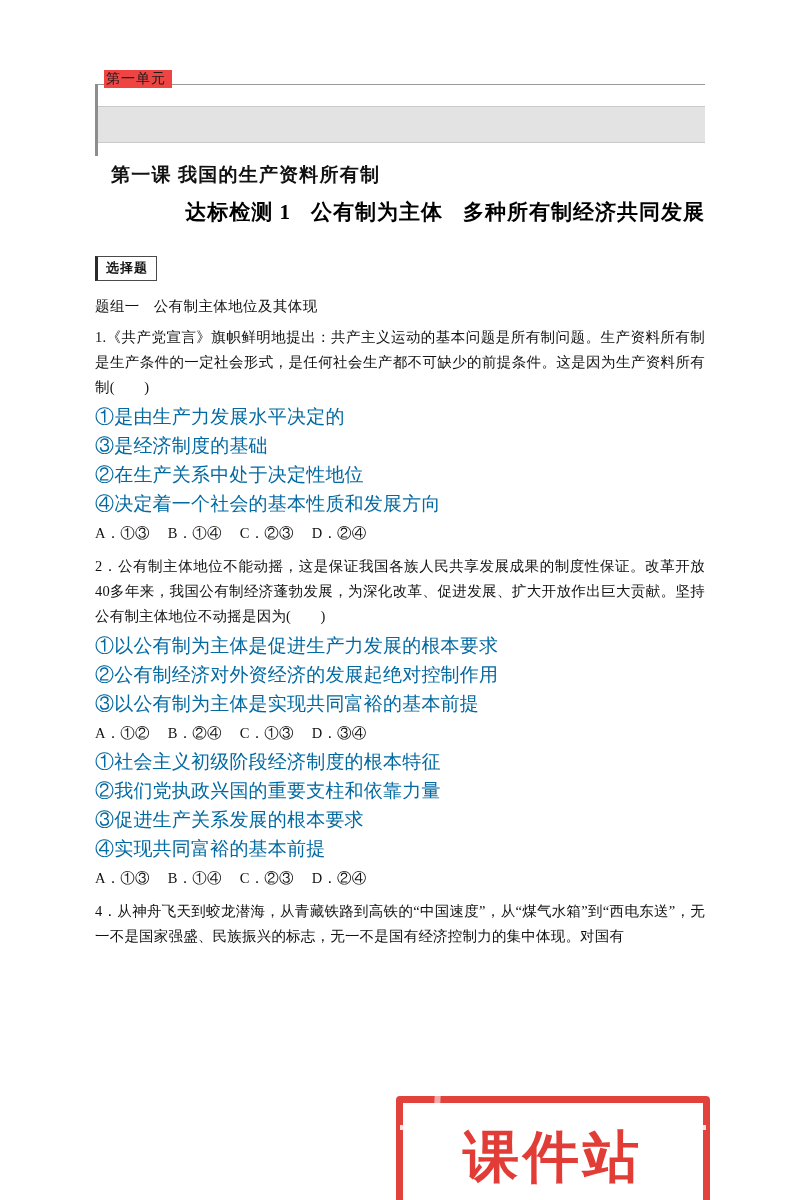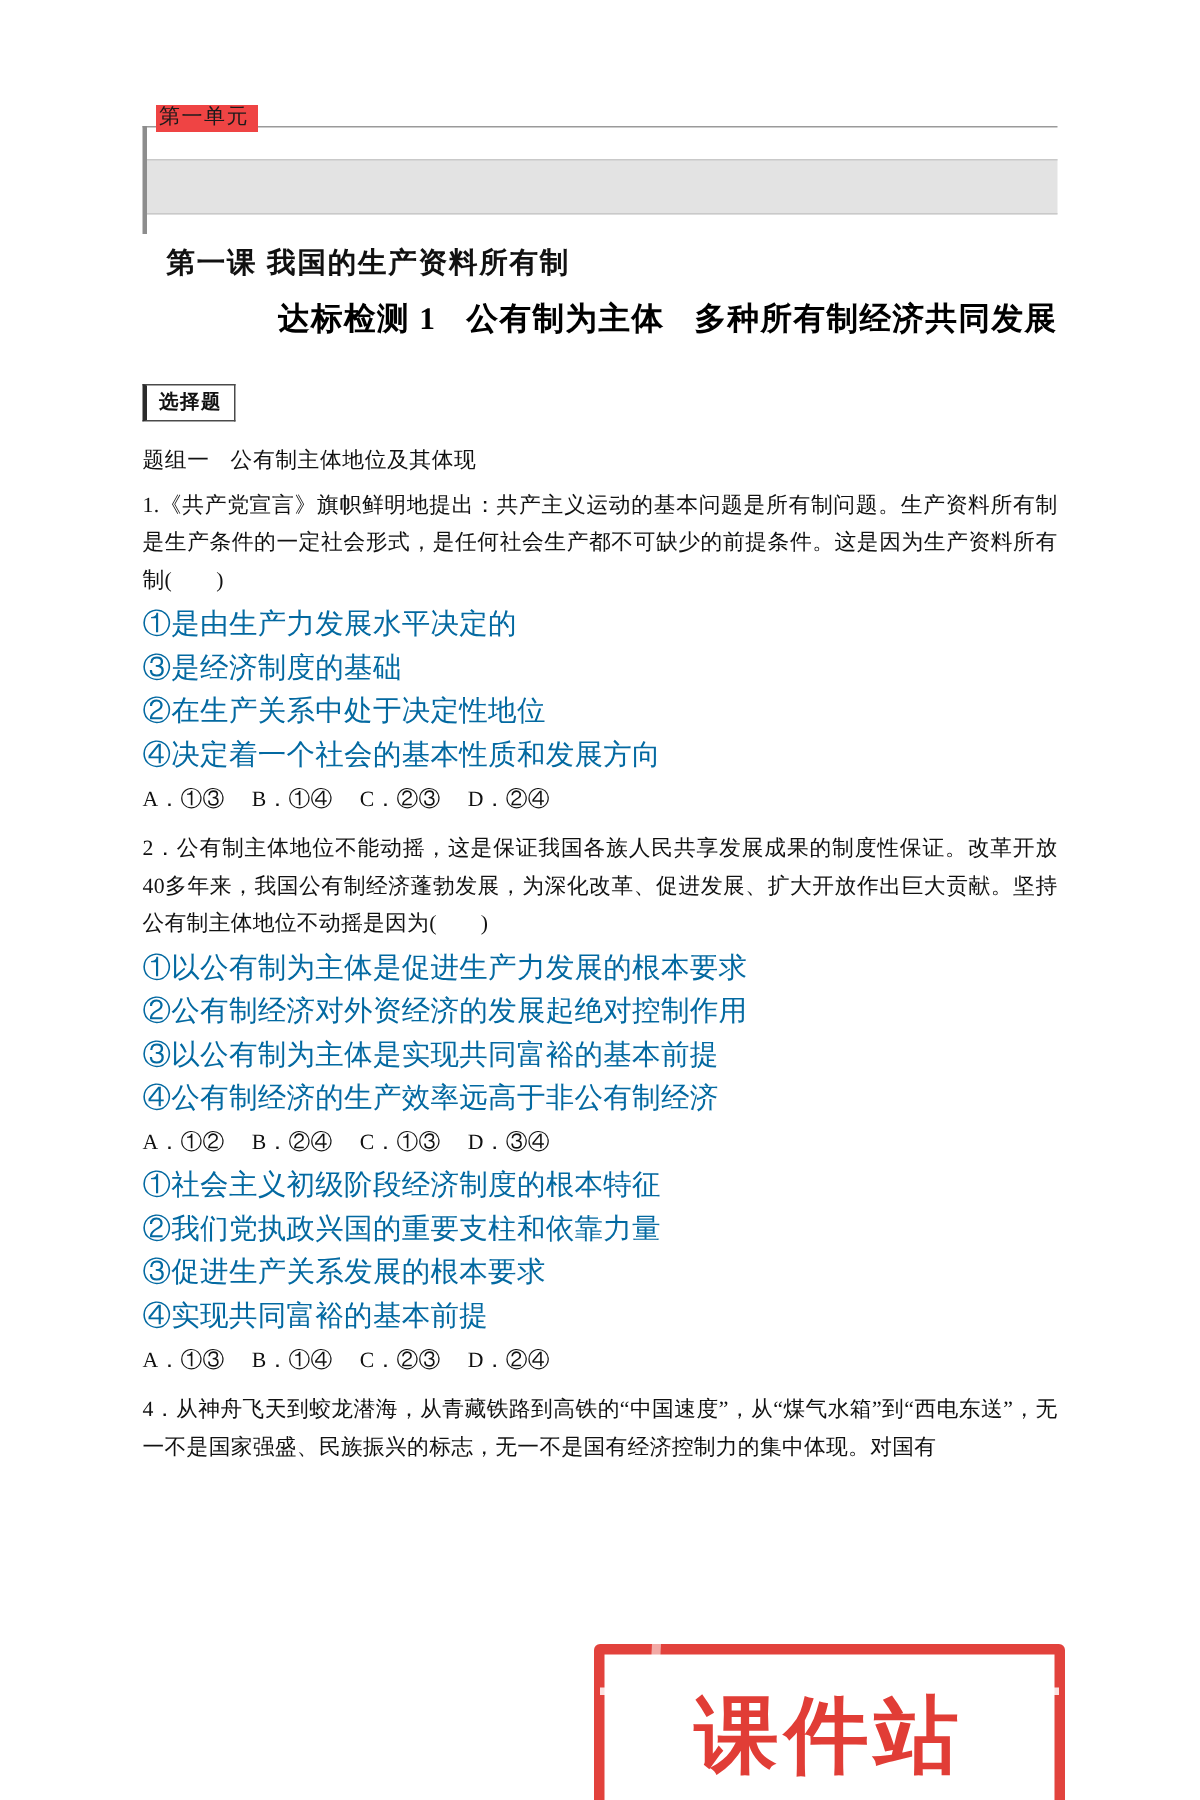"④公有制经济的生产效率远高于非公有制经济" p.opt { html: <p>④公有制经济的生产效率远高于非公有制经济</p> -> none }
